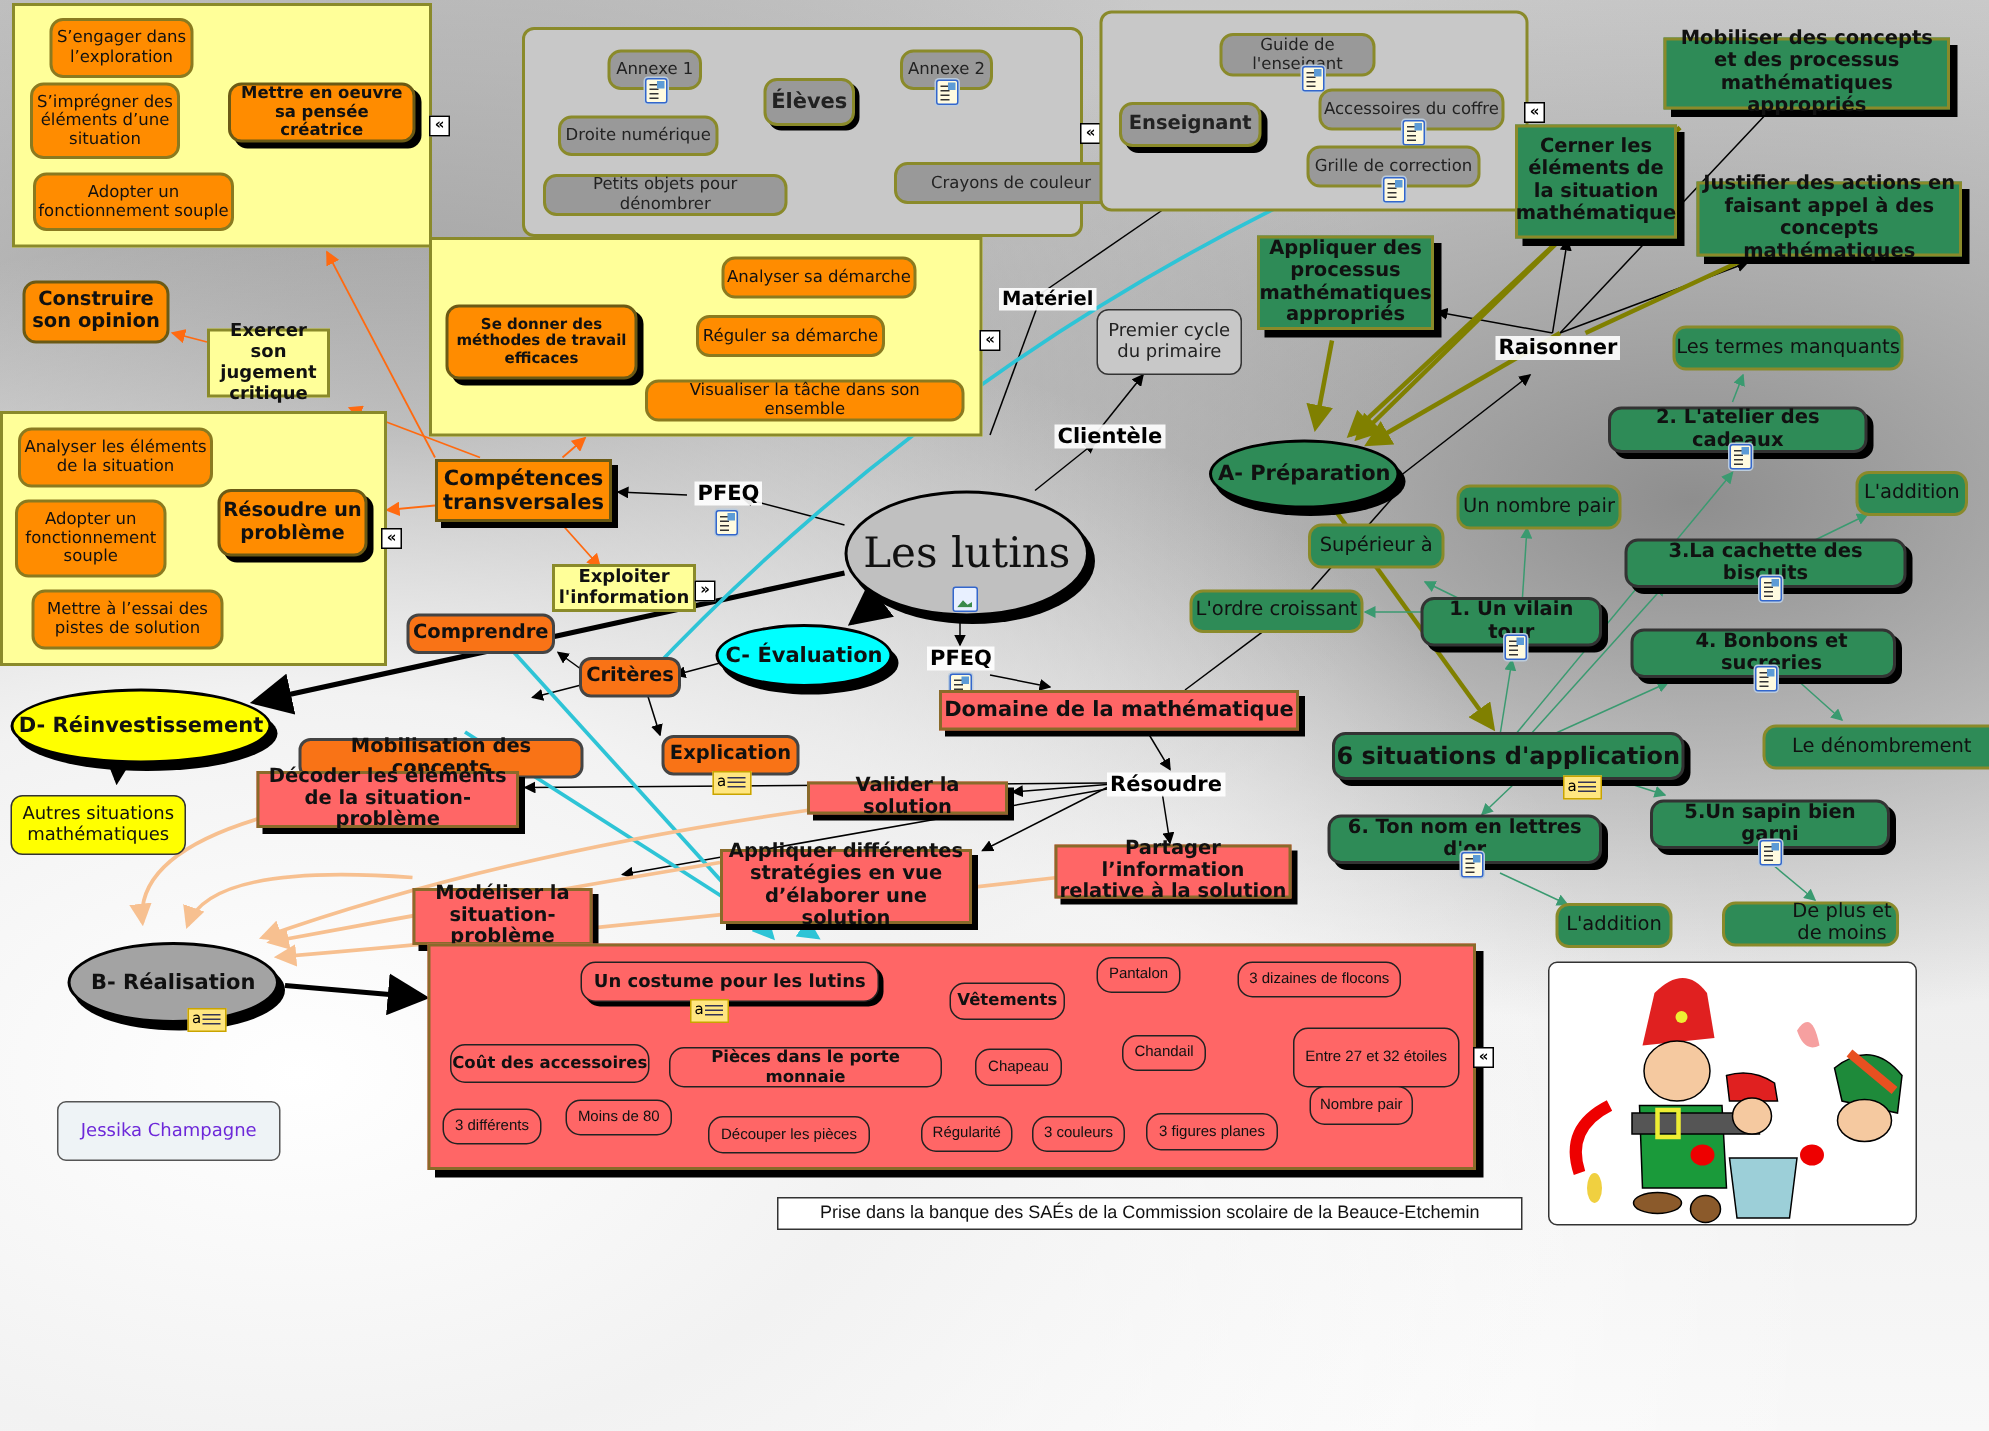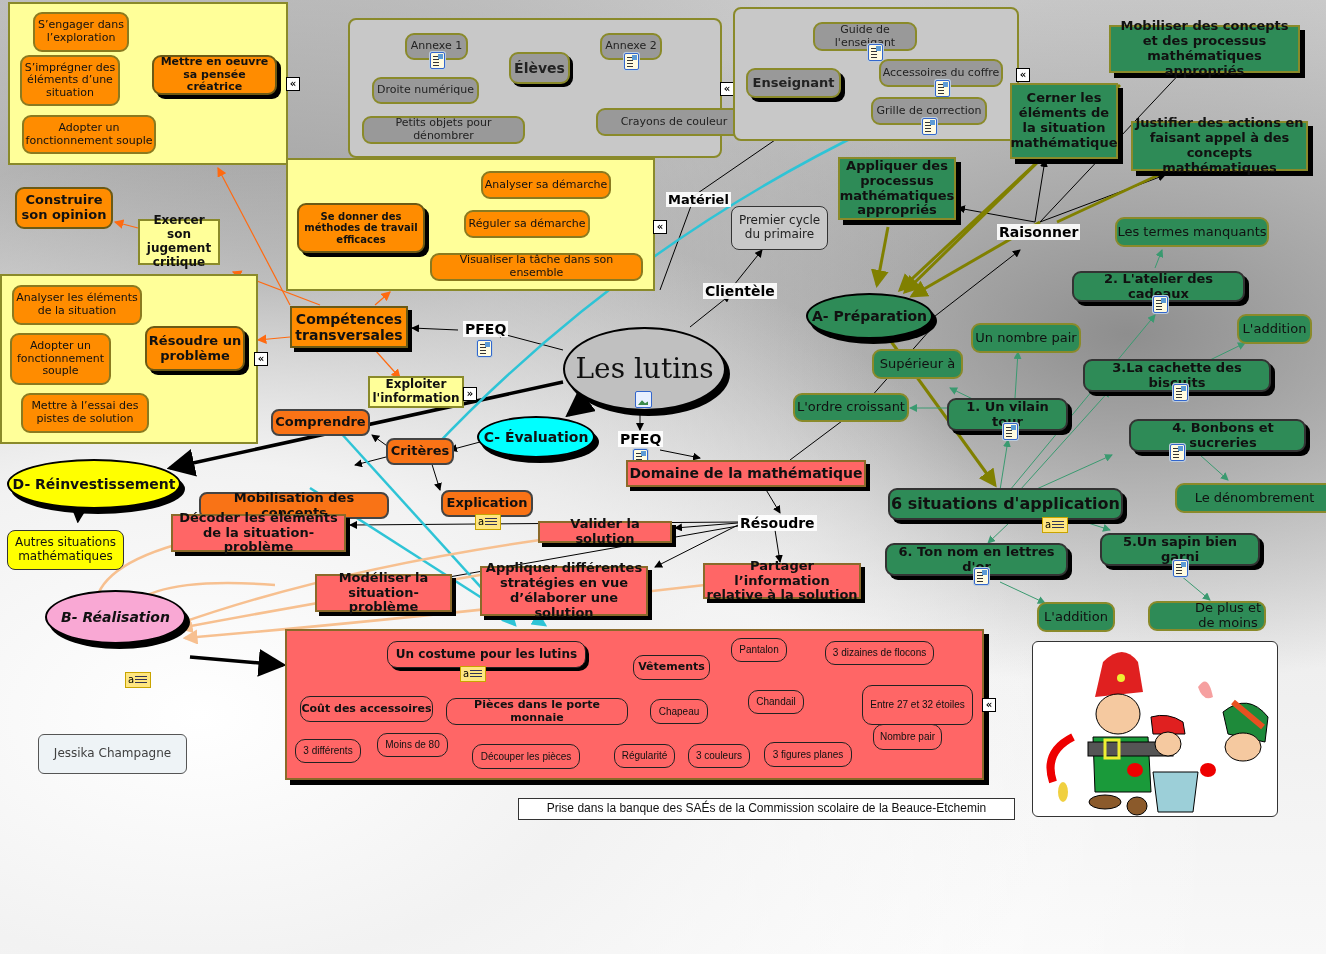"4. Bonbons et sucreries" div.n { left: 1129px -> 1087px }
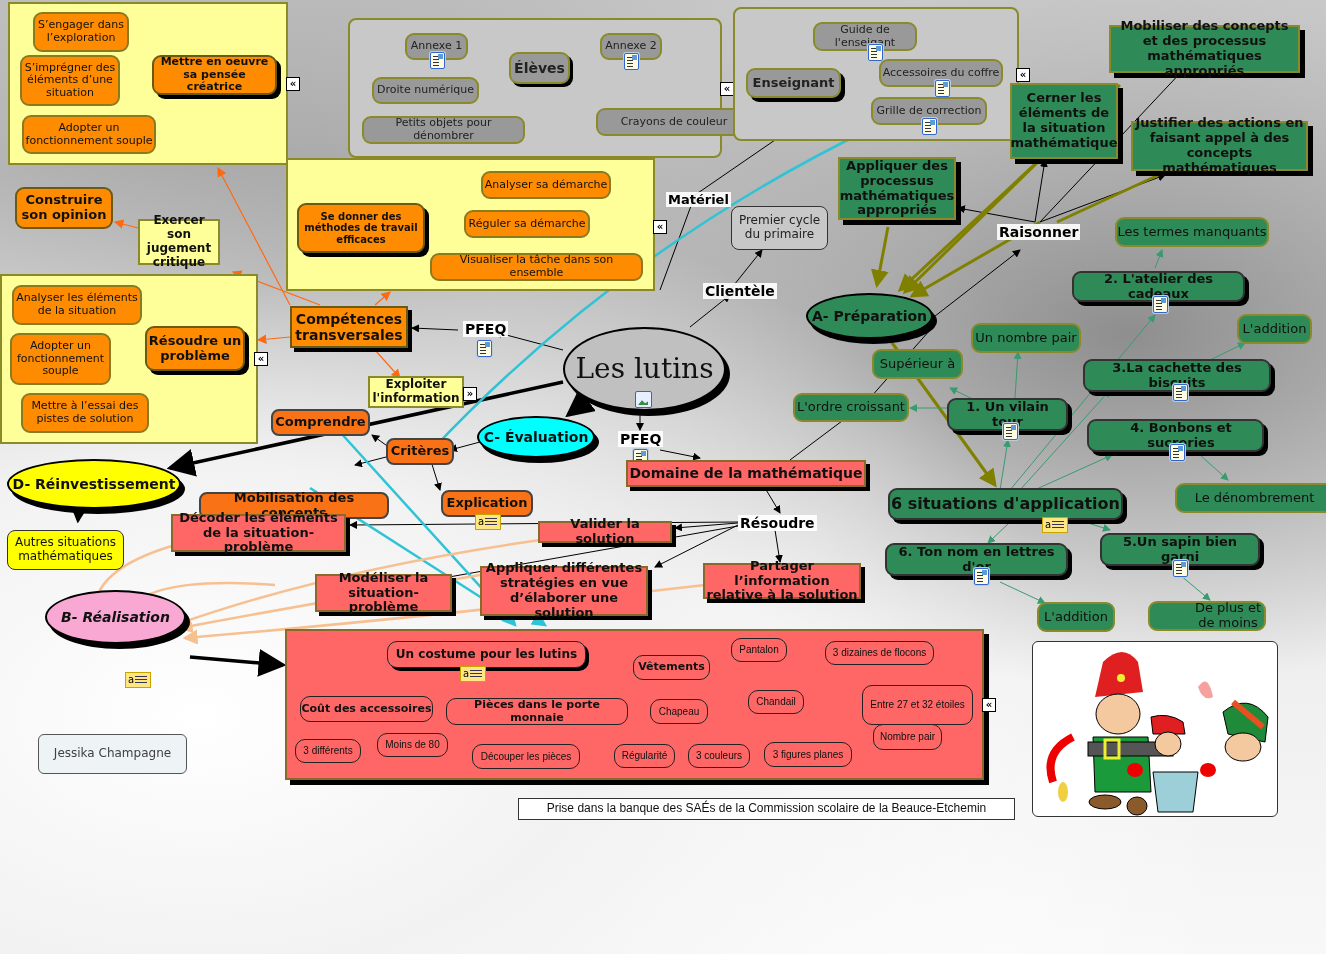"Modéliser la situation-problème" div.n { margin-left: 40px -> none; top: 574px -> 592px; width: 137px -> 120px }
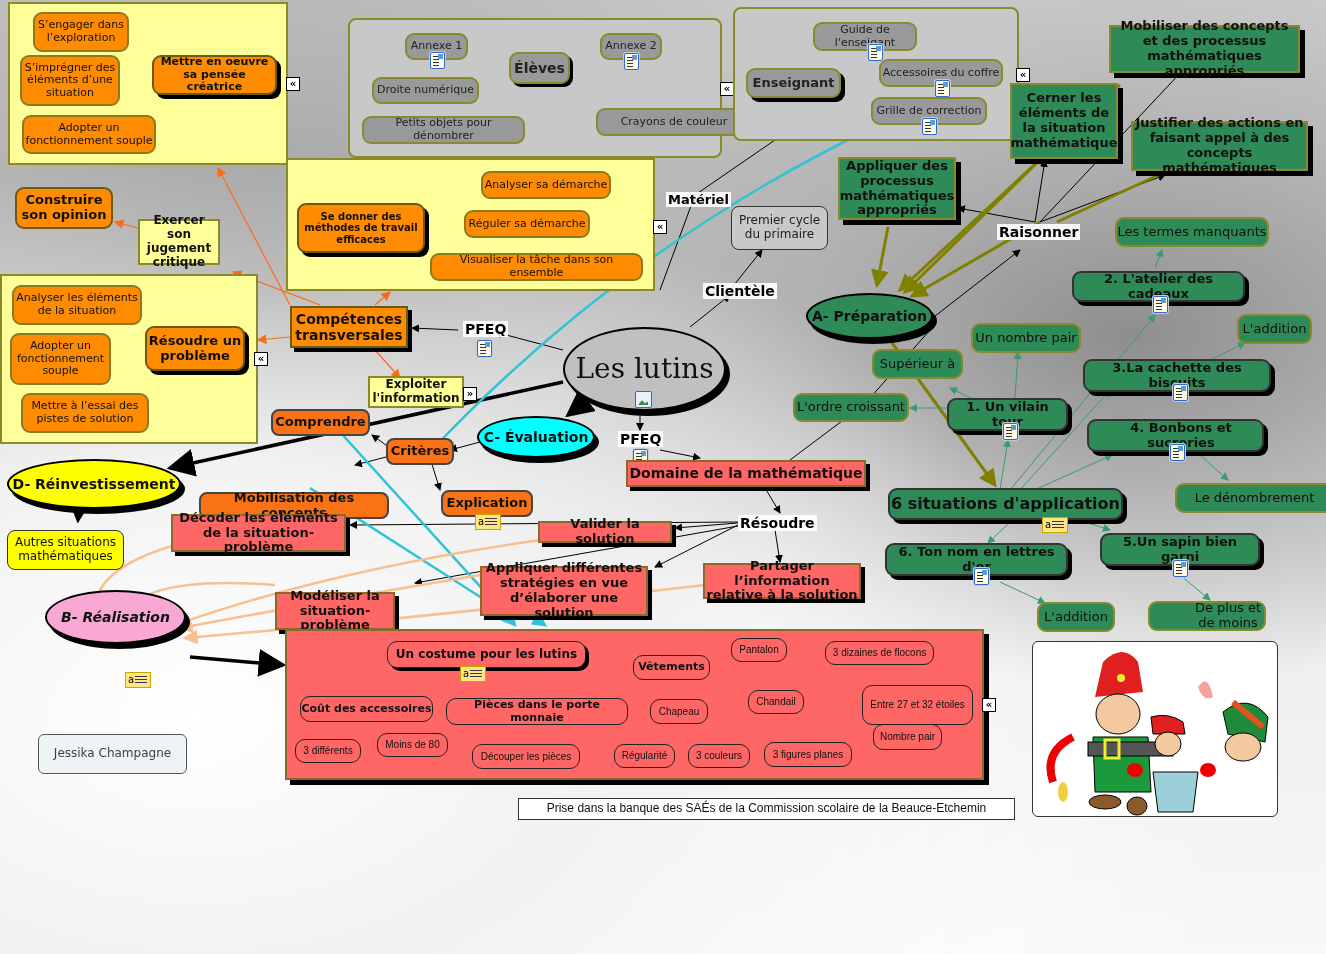"B- Réalisation" div.n { background: #f9a8d4 -> #a3a3a3; font-style: italic -> none; top: 590px -> 628px }
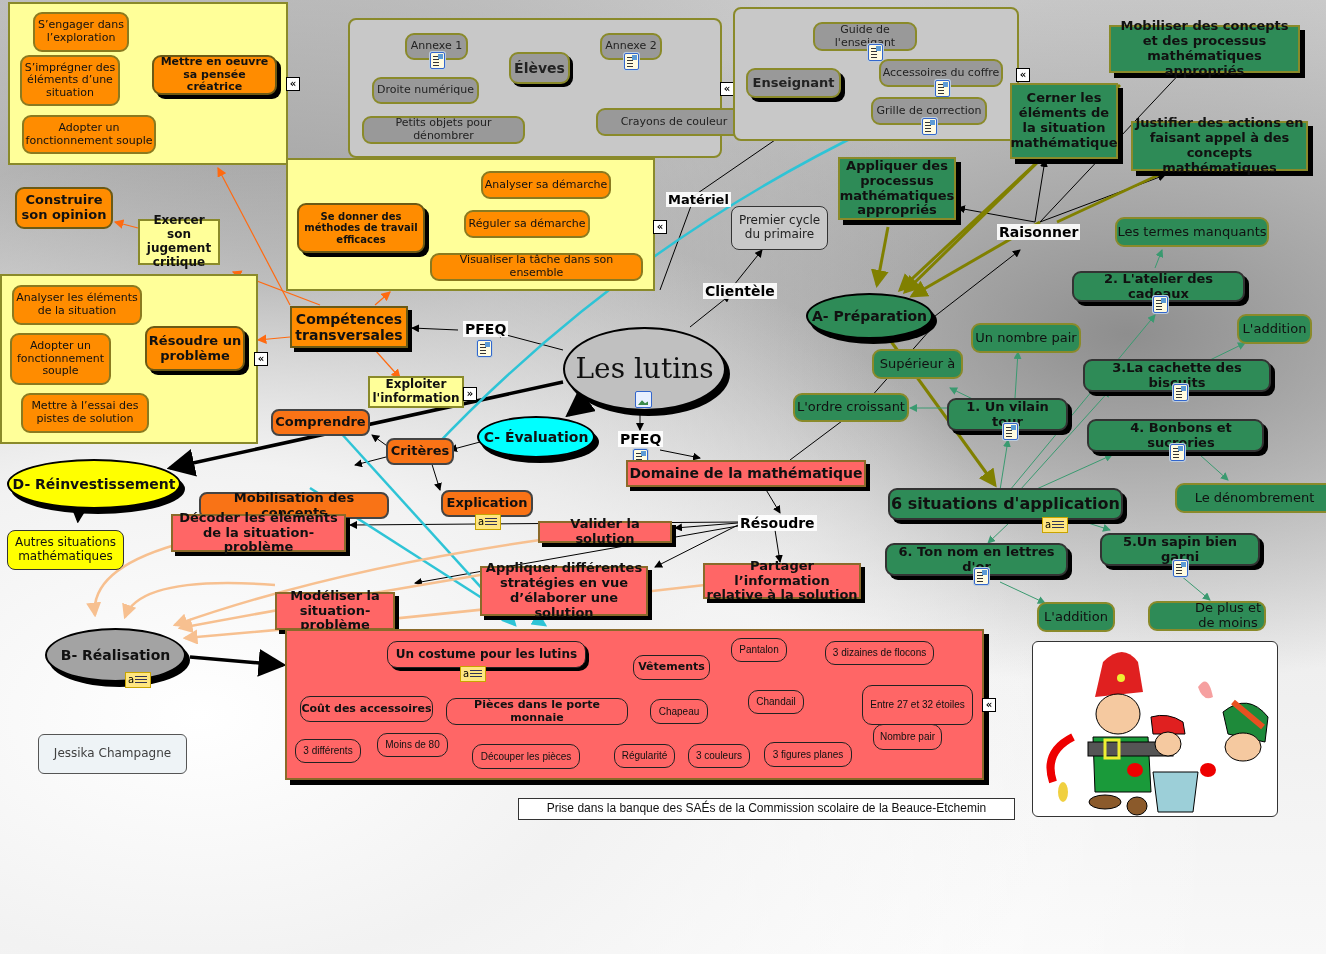"Jessika Champagne" div.n { color: #404040 -> #6d28d9 }
